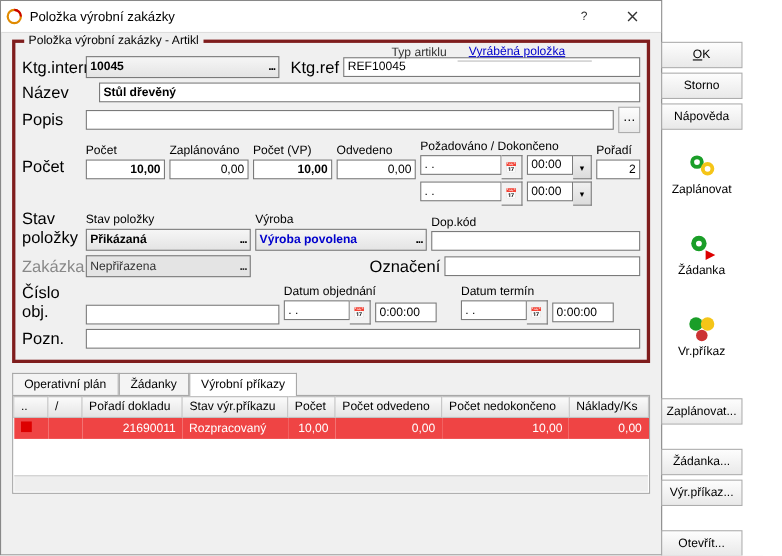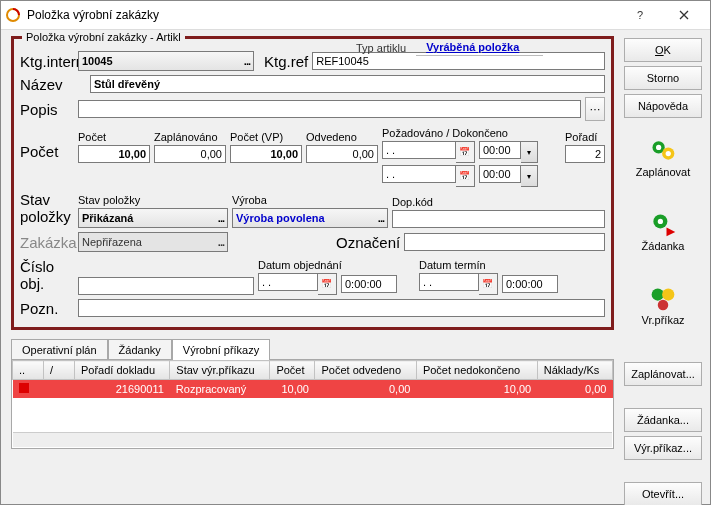"Položka výrobní zakázky" .window { width: 711px -> 602px }
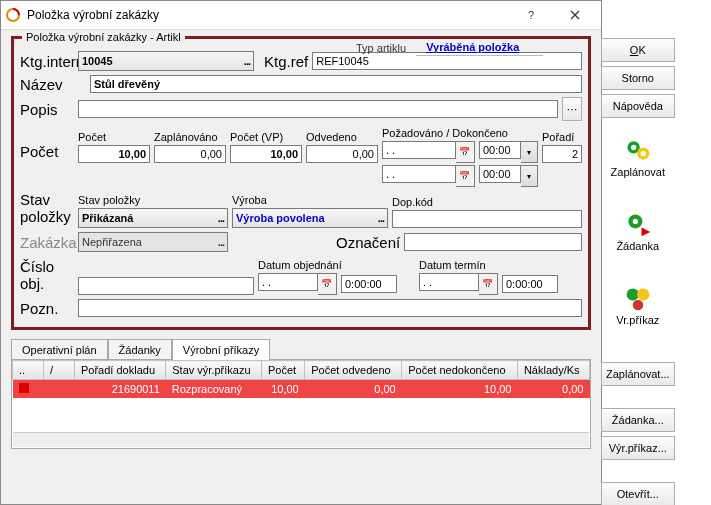"Vyráběná položka" .typline .tv { font-weight: bold -> normal }
